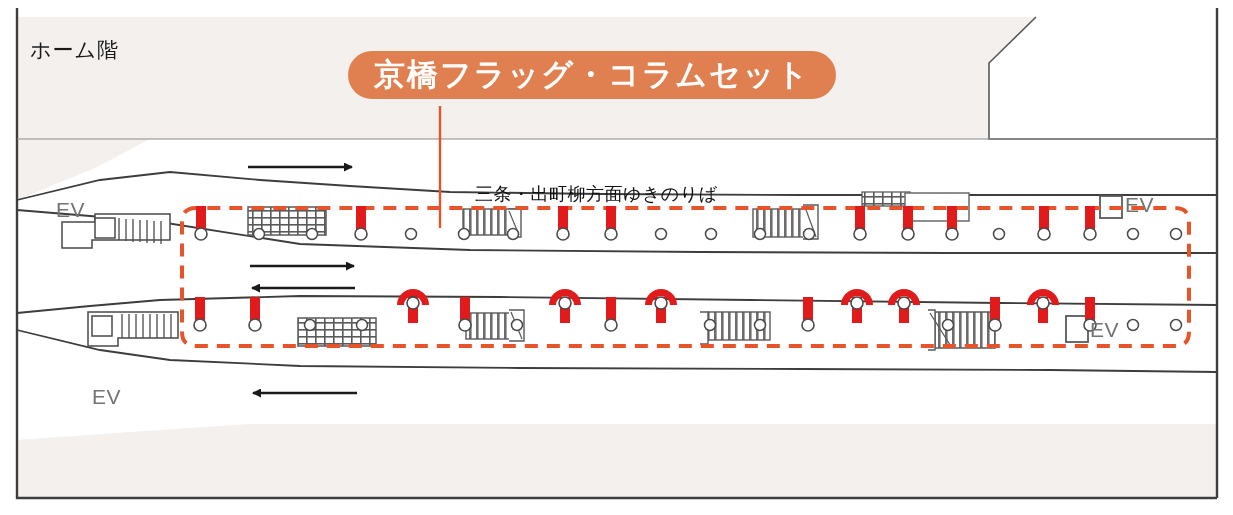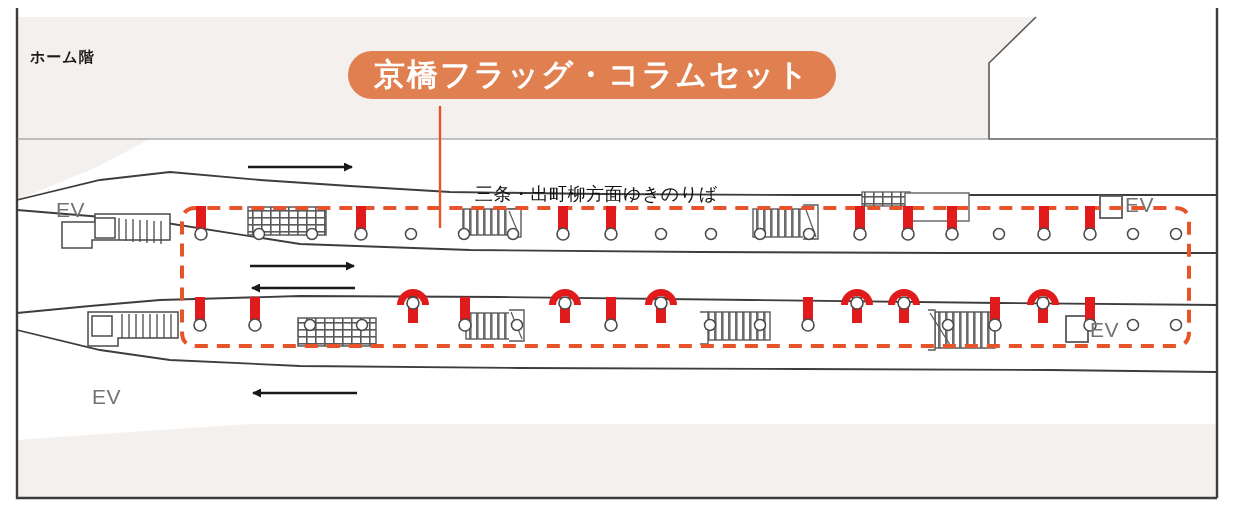"ホーム階" #floor-label { font-size: 15px -> 21px; font-weight: 700 -> 400; top: 48px -> 36px }
